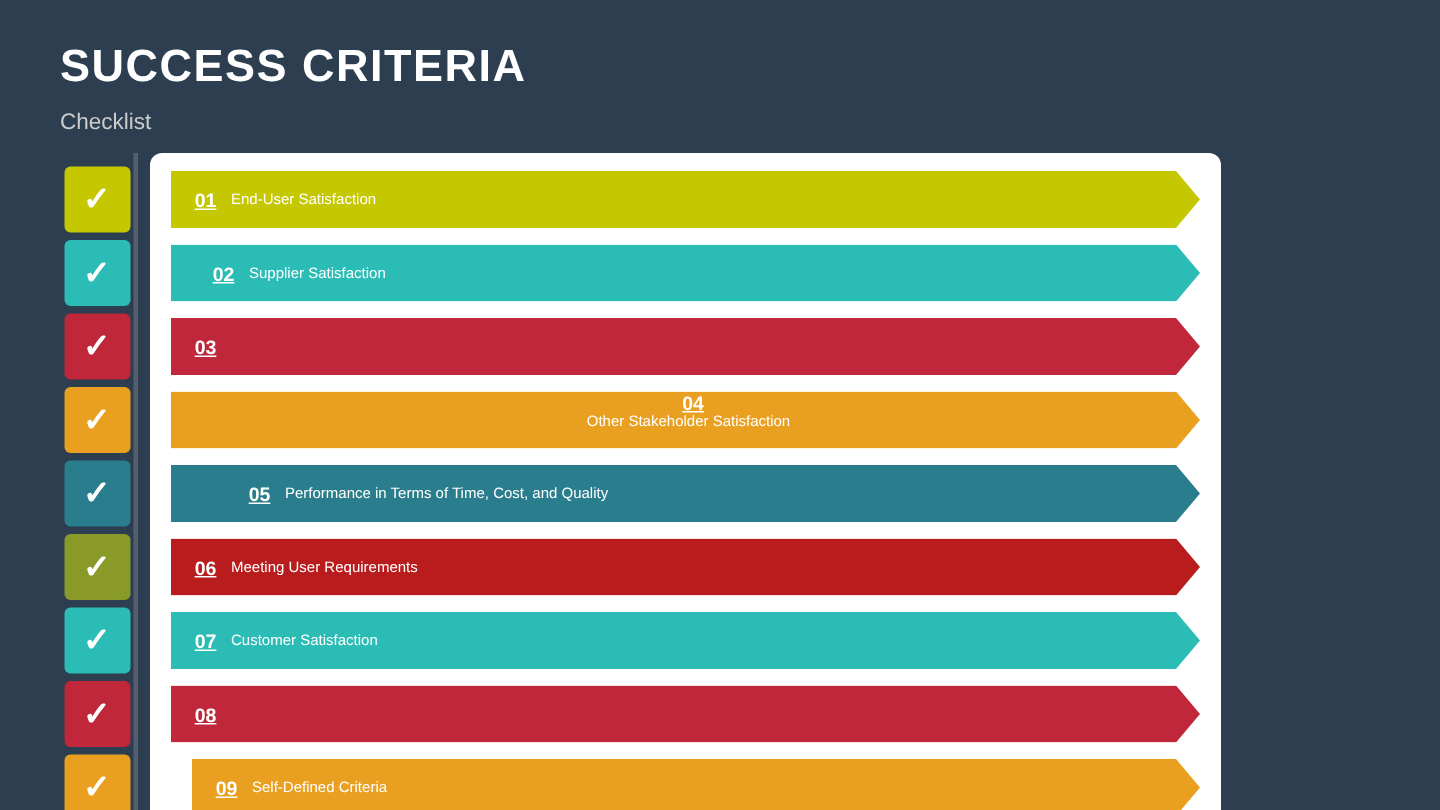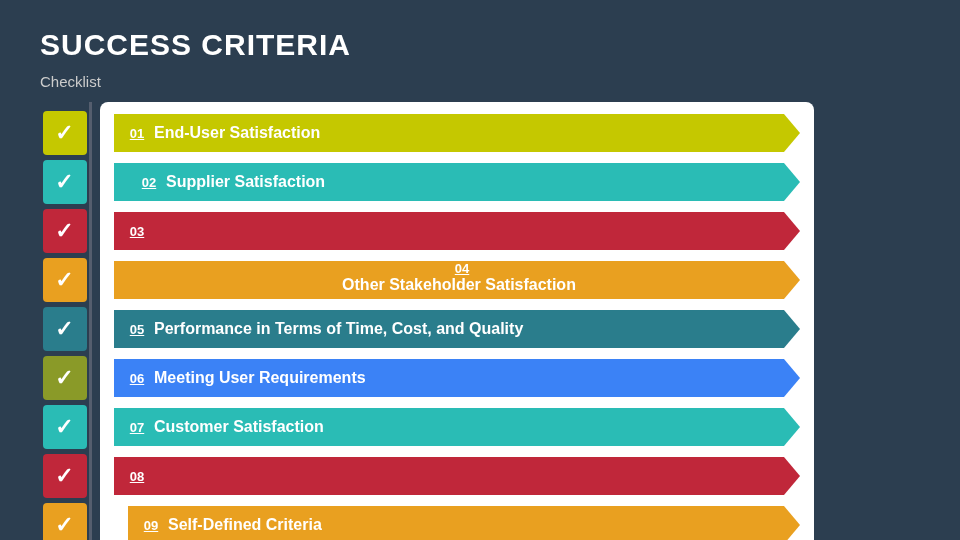"End-User Satisfaction" .item-label { font-size: 16px -> 10px; font-weight: 700 -> 400 }
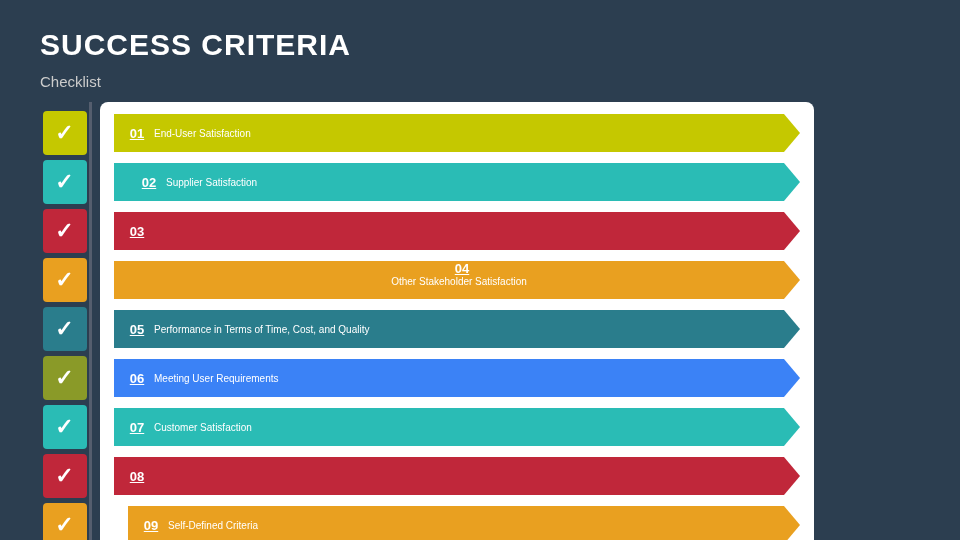"05" .color-dark-teal { padding-left: none -> 36px }
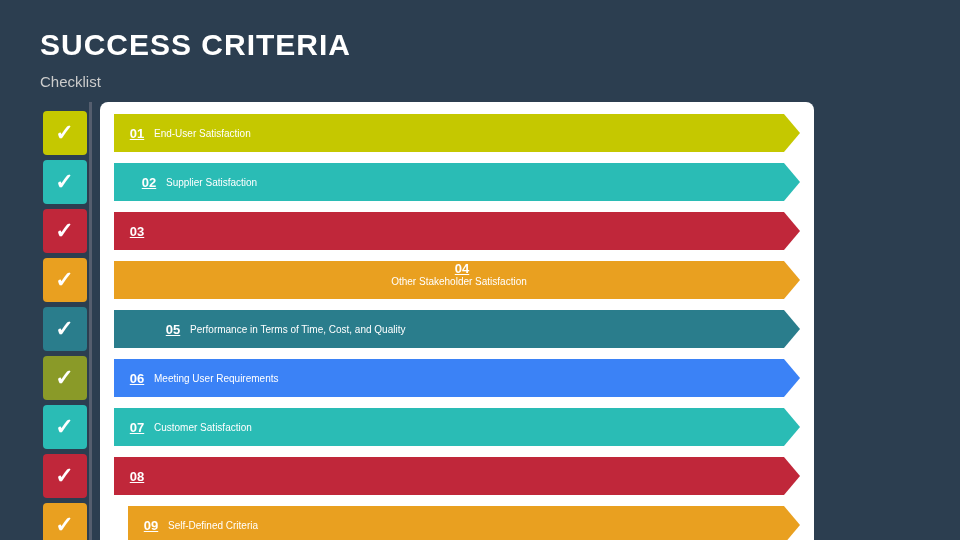"06" .color-olive { background-color: #3b82f6 -> #b91c1c }
